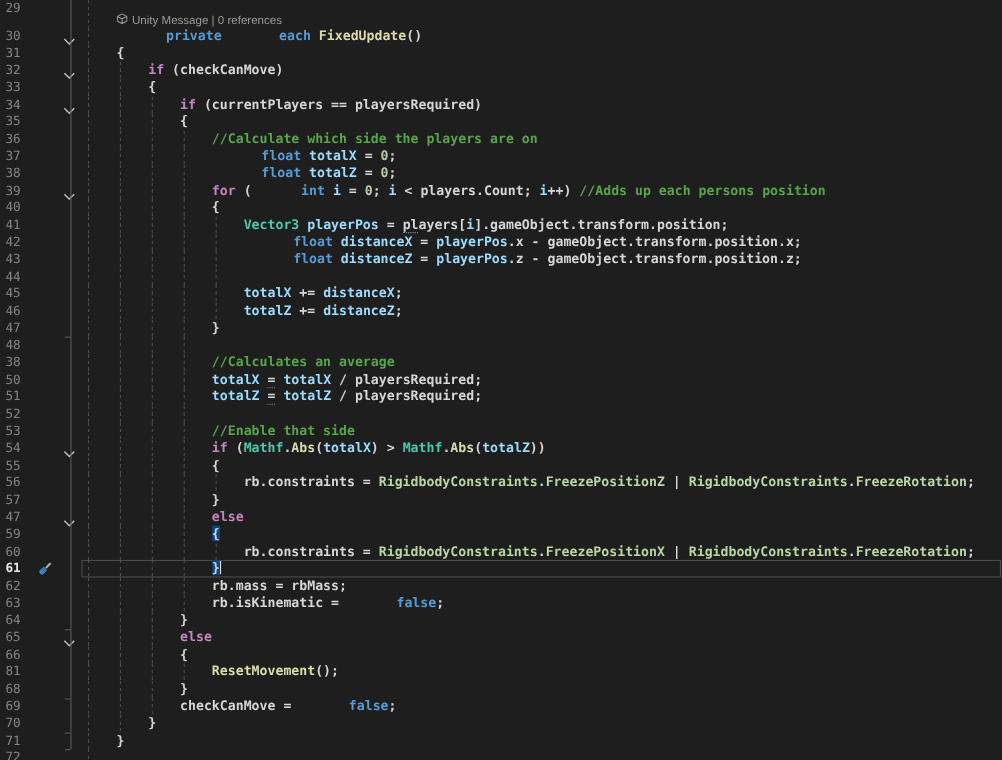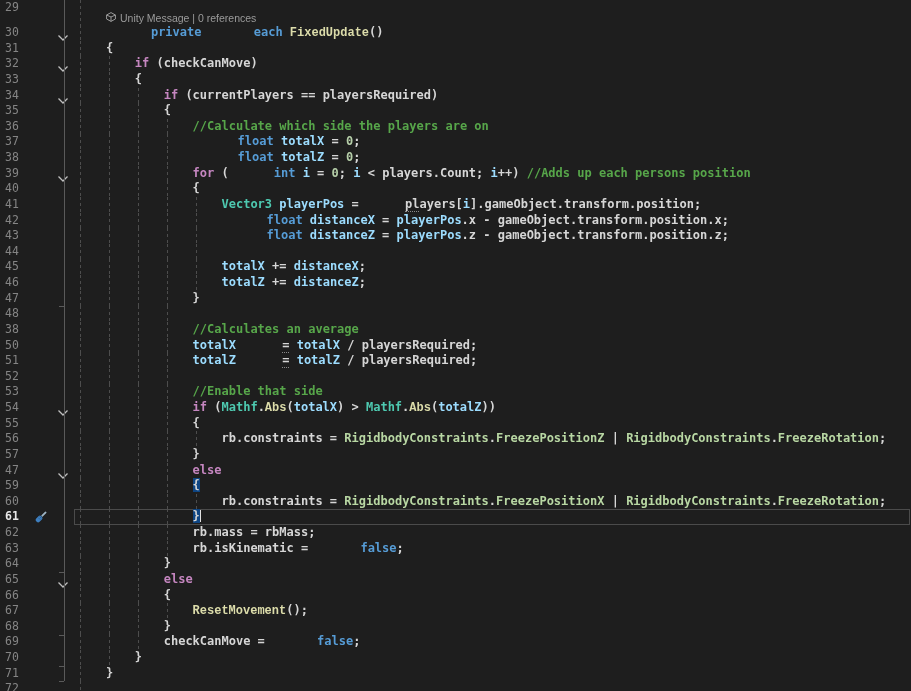"FixedUpdate" .tk-m { font-family: Liberation Mono, monospace -> none }
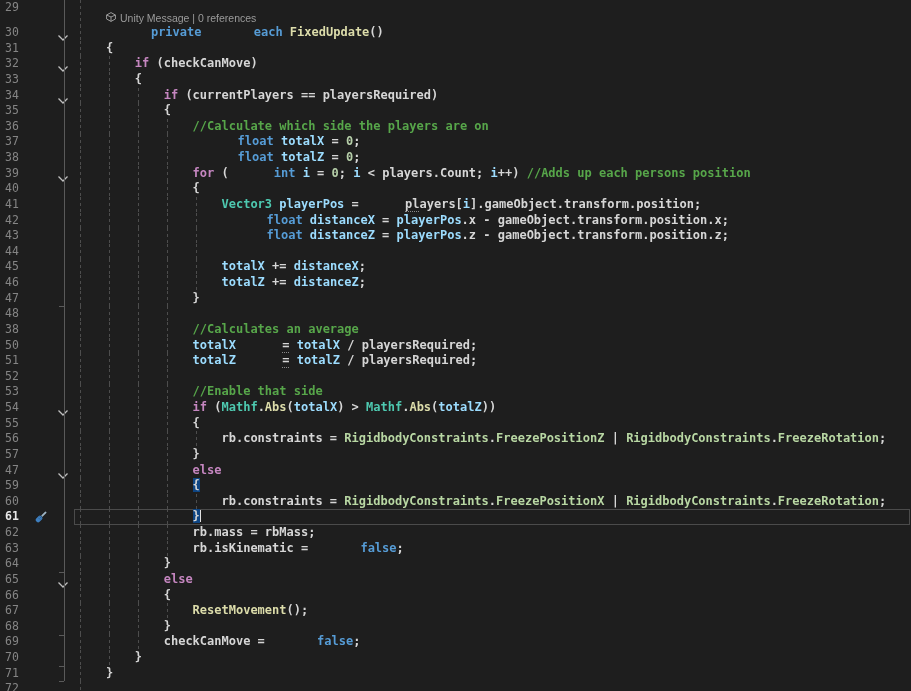"pl" .tk-h { margin-left: 39px -> none }
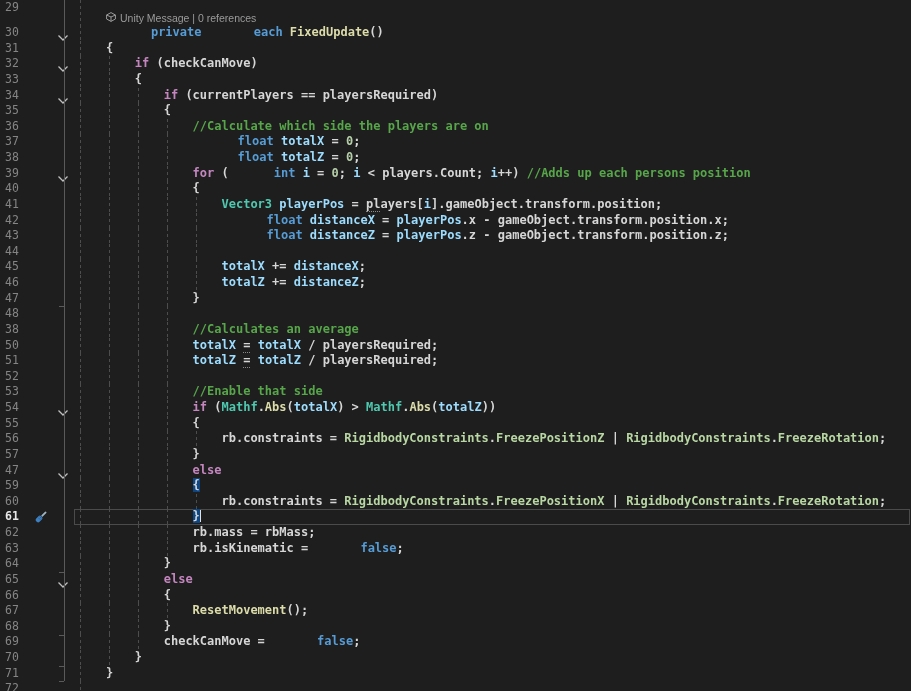"67" div.ln { text: 67 -> 81 }
